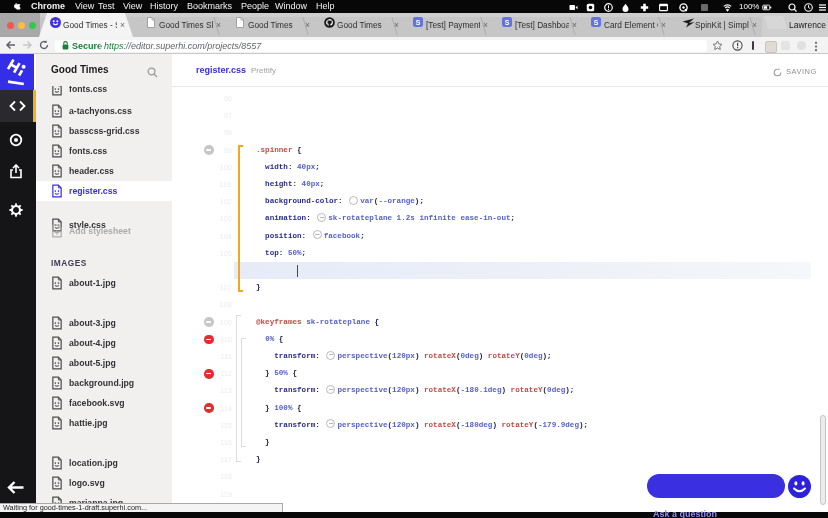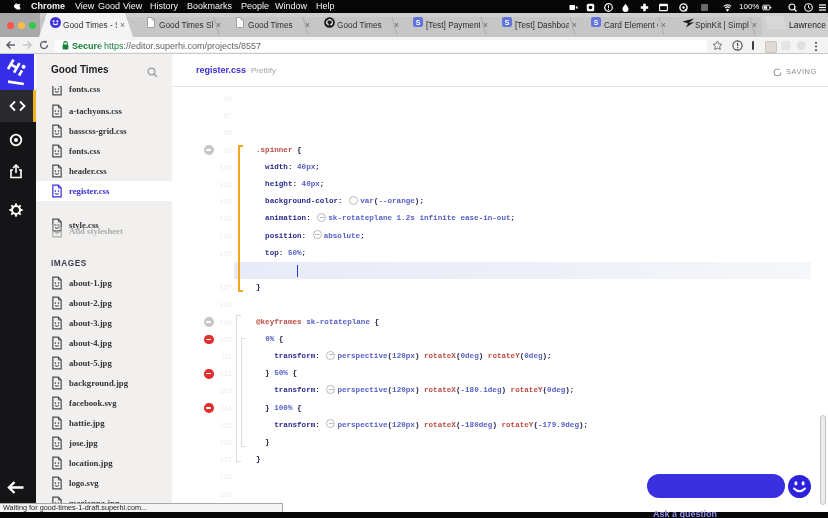"Good" span.mi { text: Good -> Test }
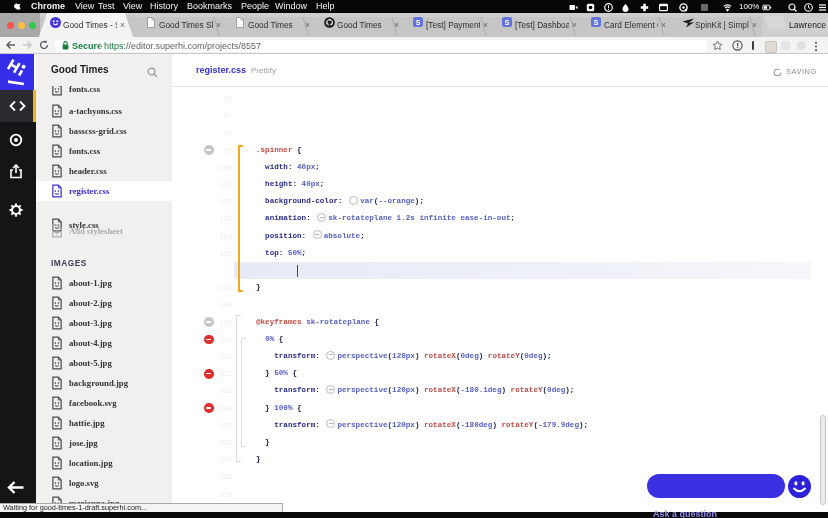"https://editor.superhi.com/projects/8557" span.abs { font-style: none -> italic }
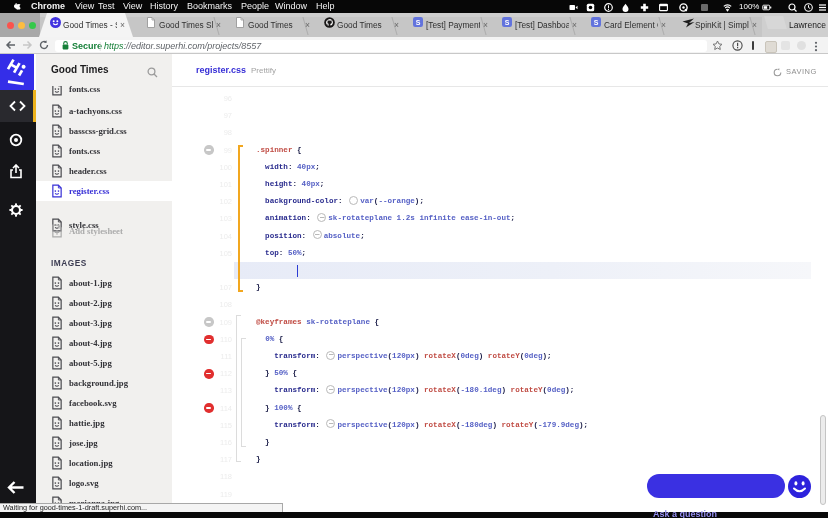"fonts.css" div { font-family: Liberation Serif, serif -> none }
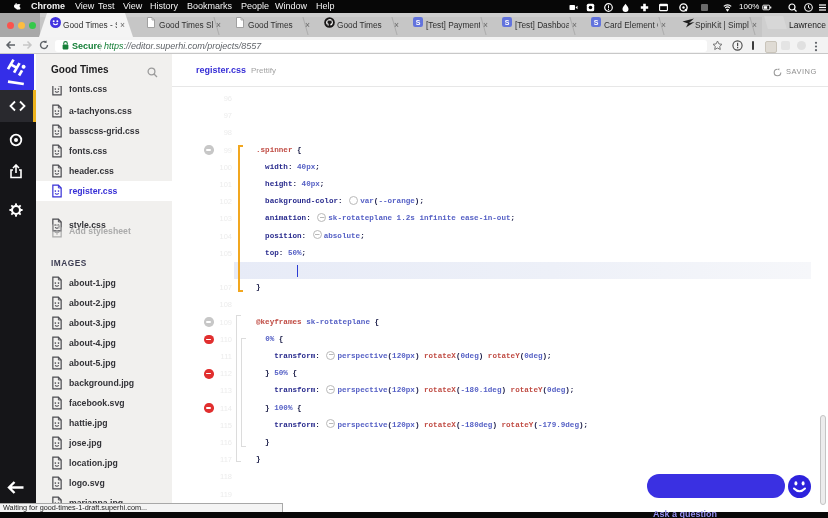"absolute" span.v { text: absolute -> facebook }
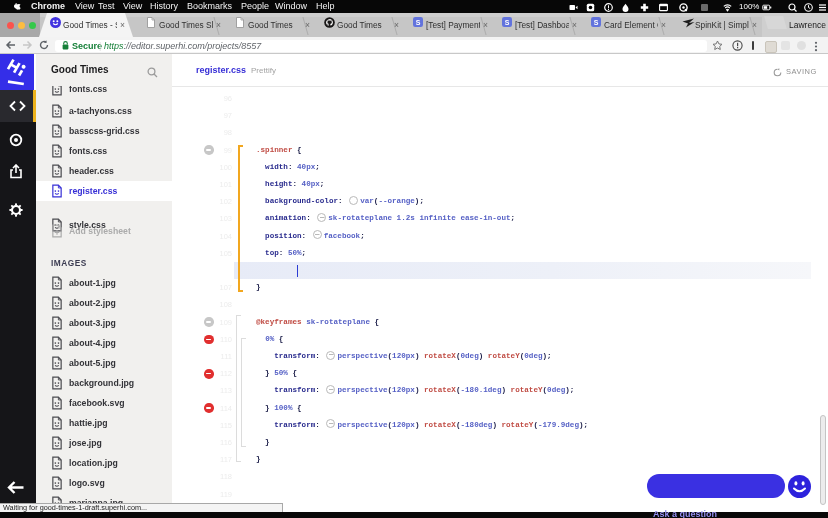"about-2.jpg" div.frow { html: <div> <svg> <use></use> </svg> <span>about-2.jpg</span> </div> -> none }
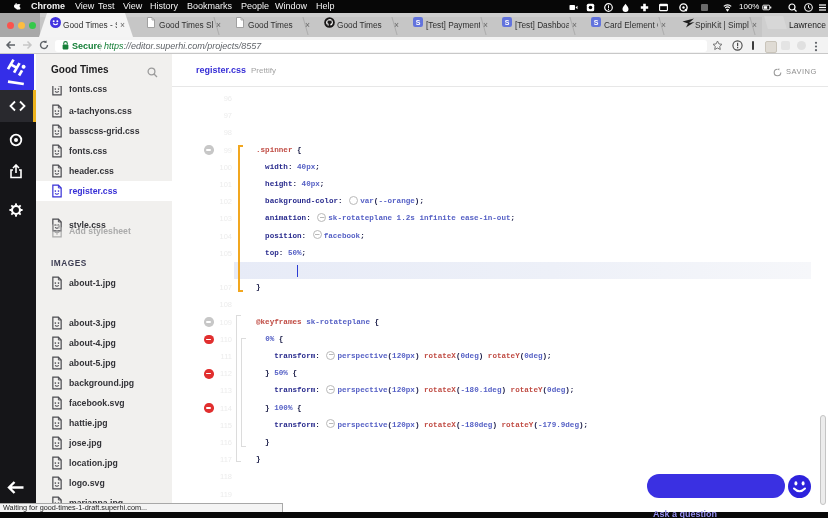"jose.jpg" div.frow { html: <div> <svg> <use></use> </svg> <span>jose.jpg</span> </div> -> none }
